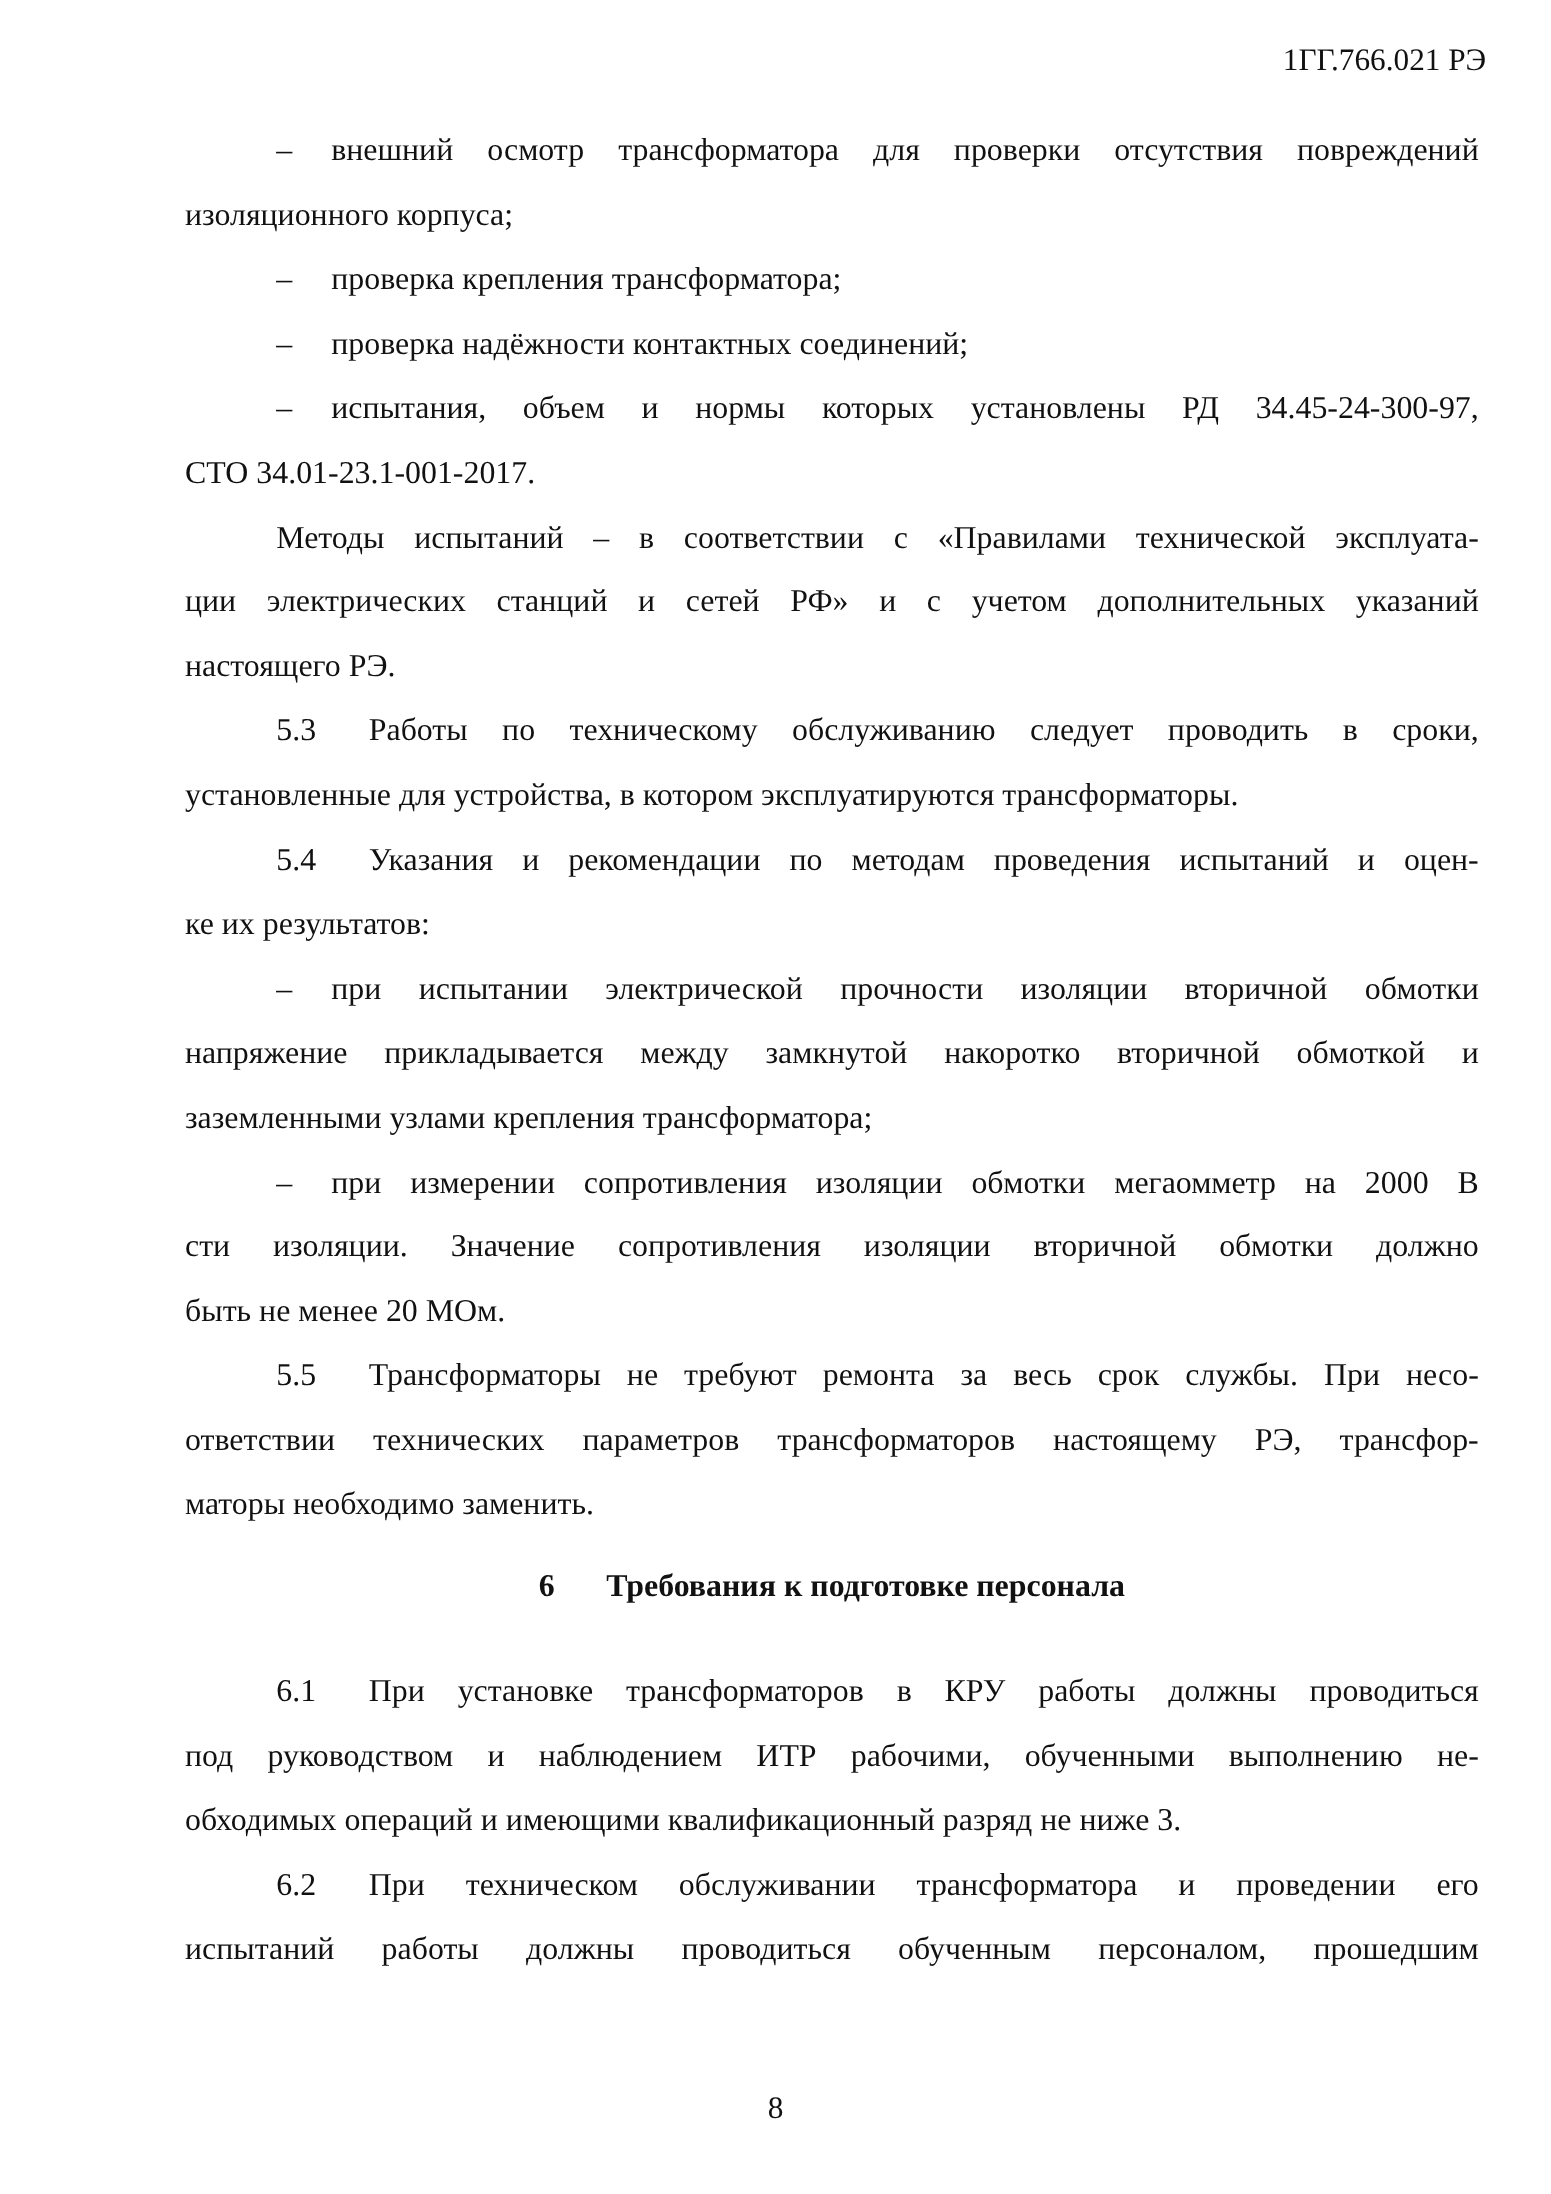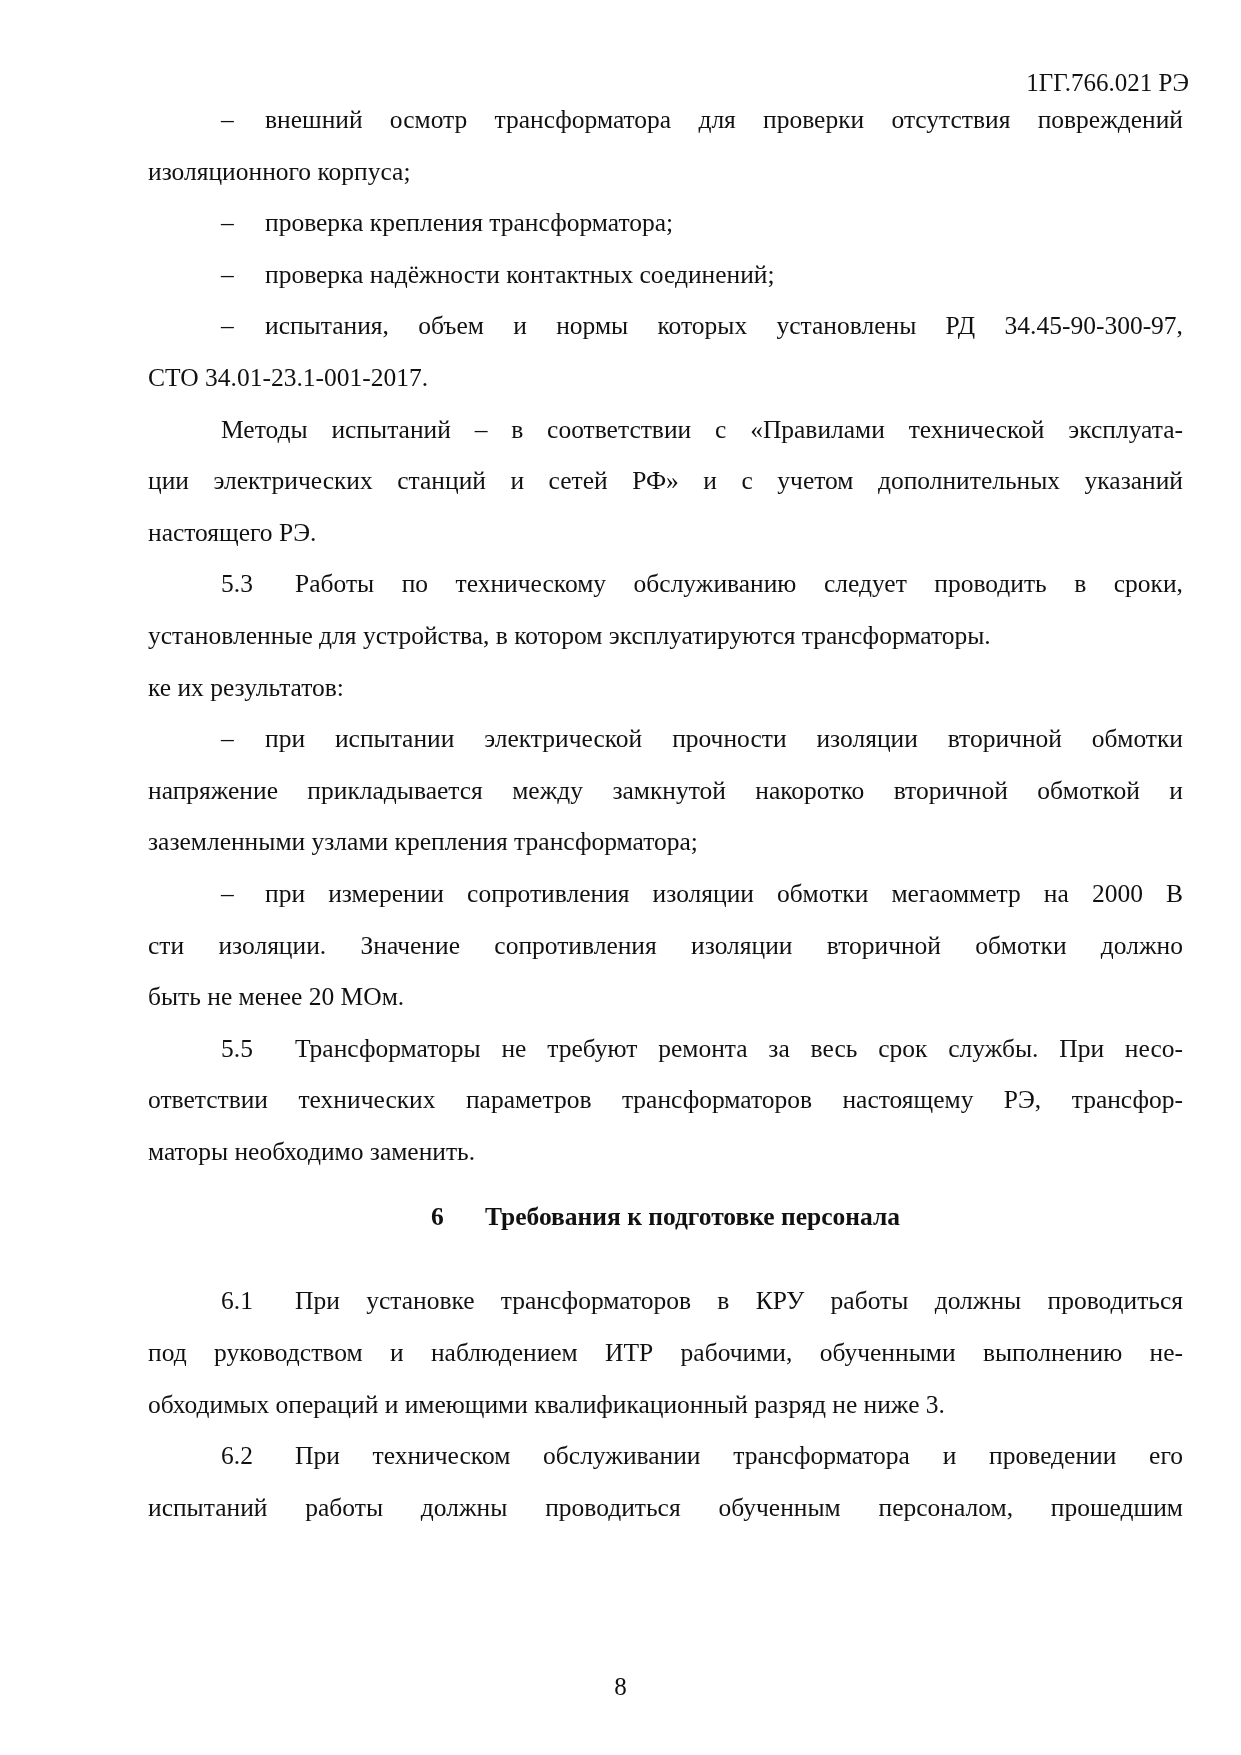"1ГГ.766.021 РЭ" .page-header { top: 68px -> 34px }
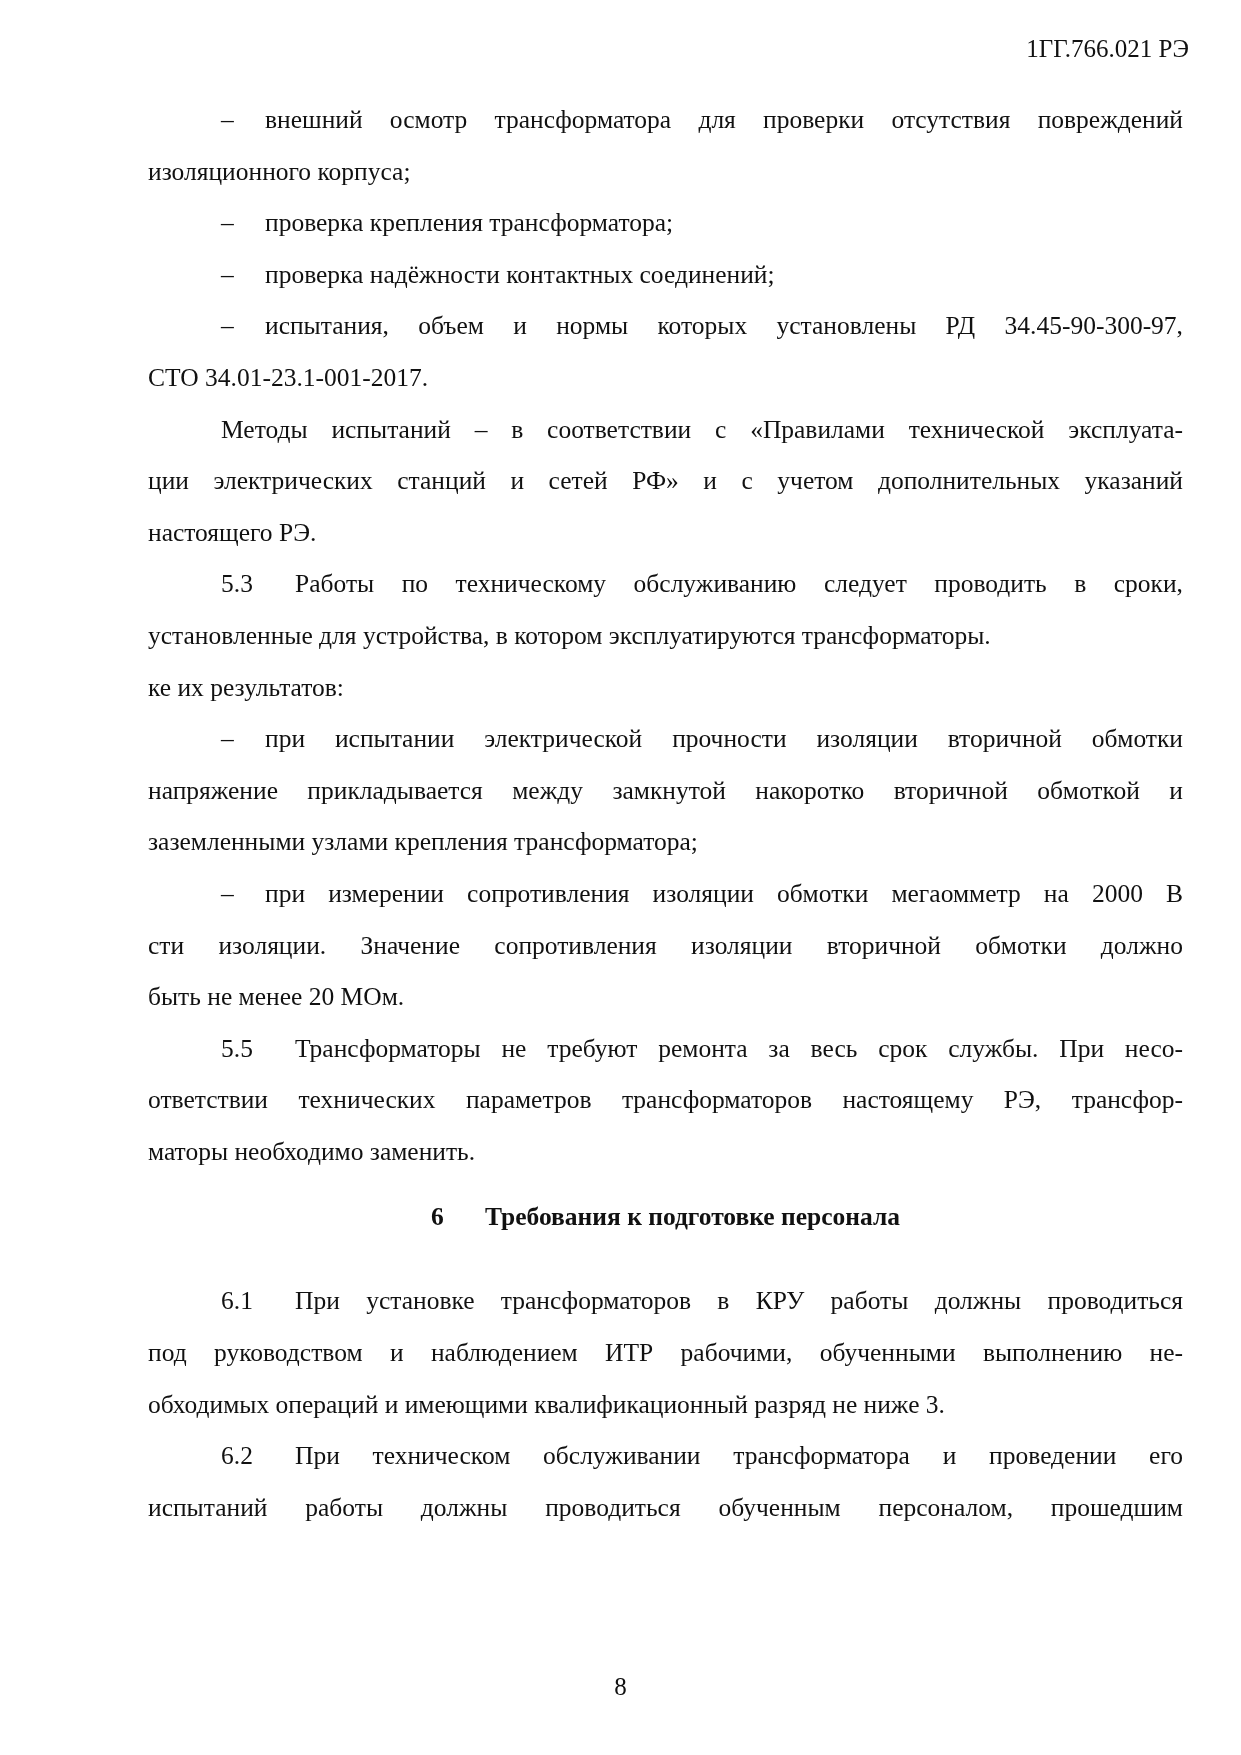"испытания, объем и нормы которых" span { text: 34.45-90-300-97 -> 34.45-24-300-97 }
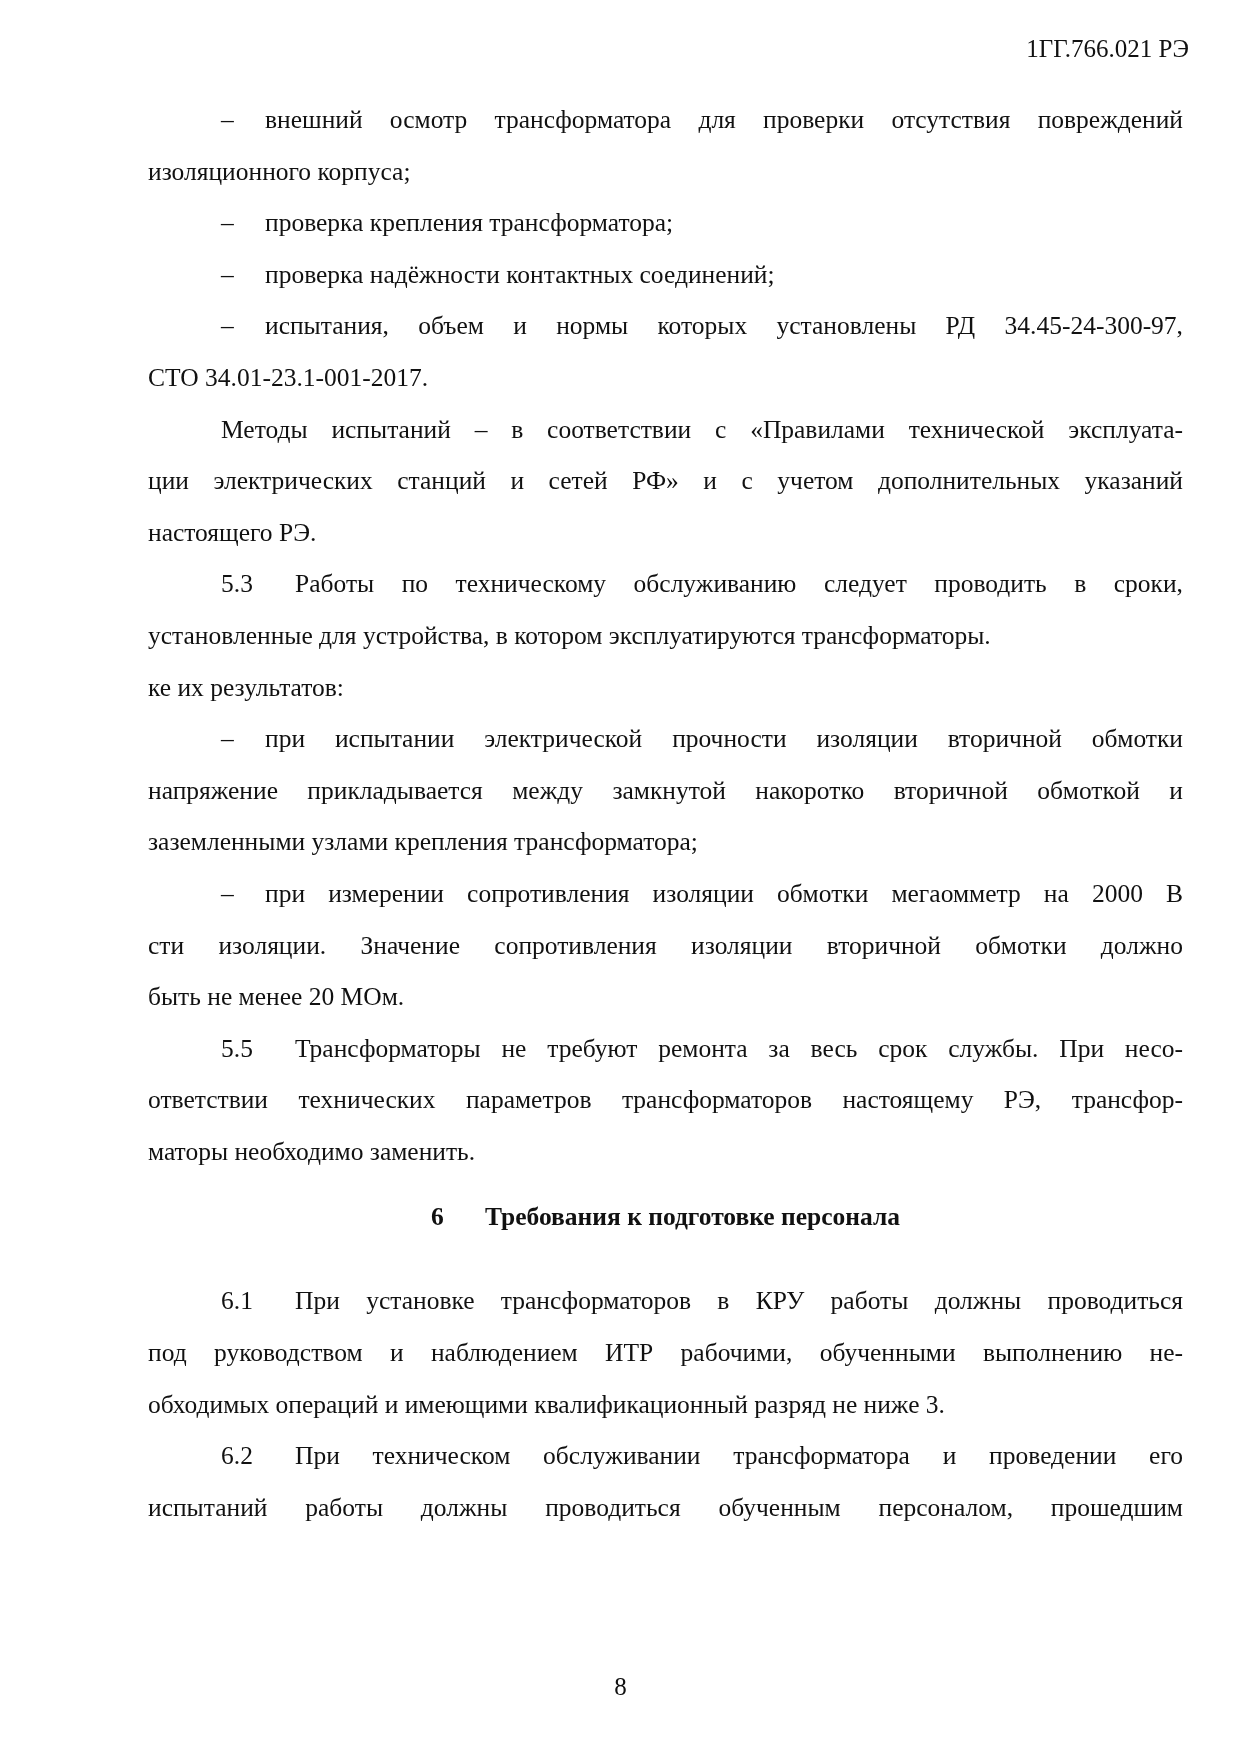"5.4 Указания и рекомендации по" div.line { html: none -> <div><span>5.4</span><span>Указания и рекомендации по методам проведения испытаний и оцен-</span></div> }
